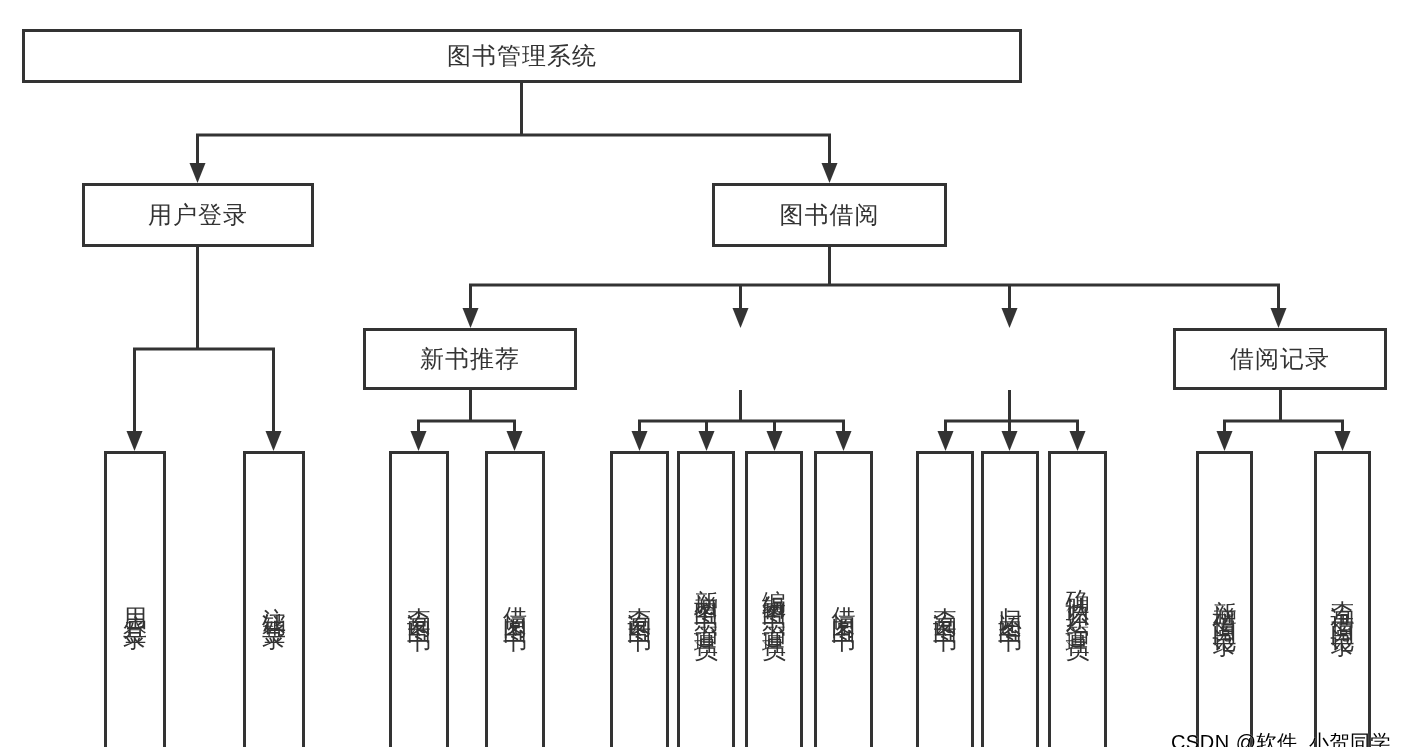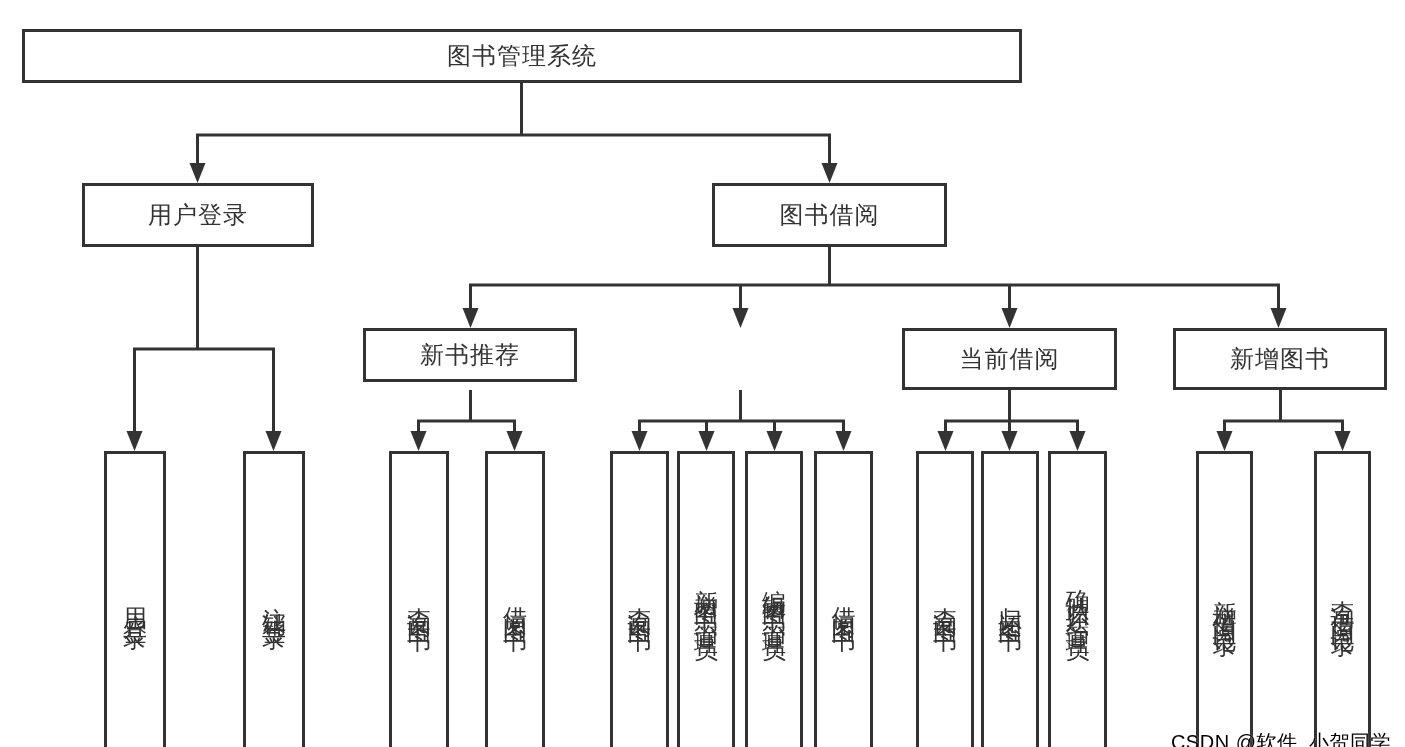"新书推荐" div.hbox { height: 54px -> 62px }
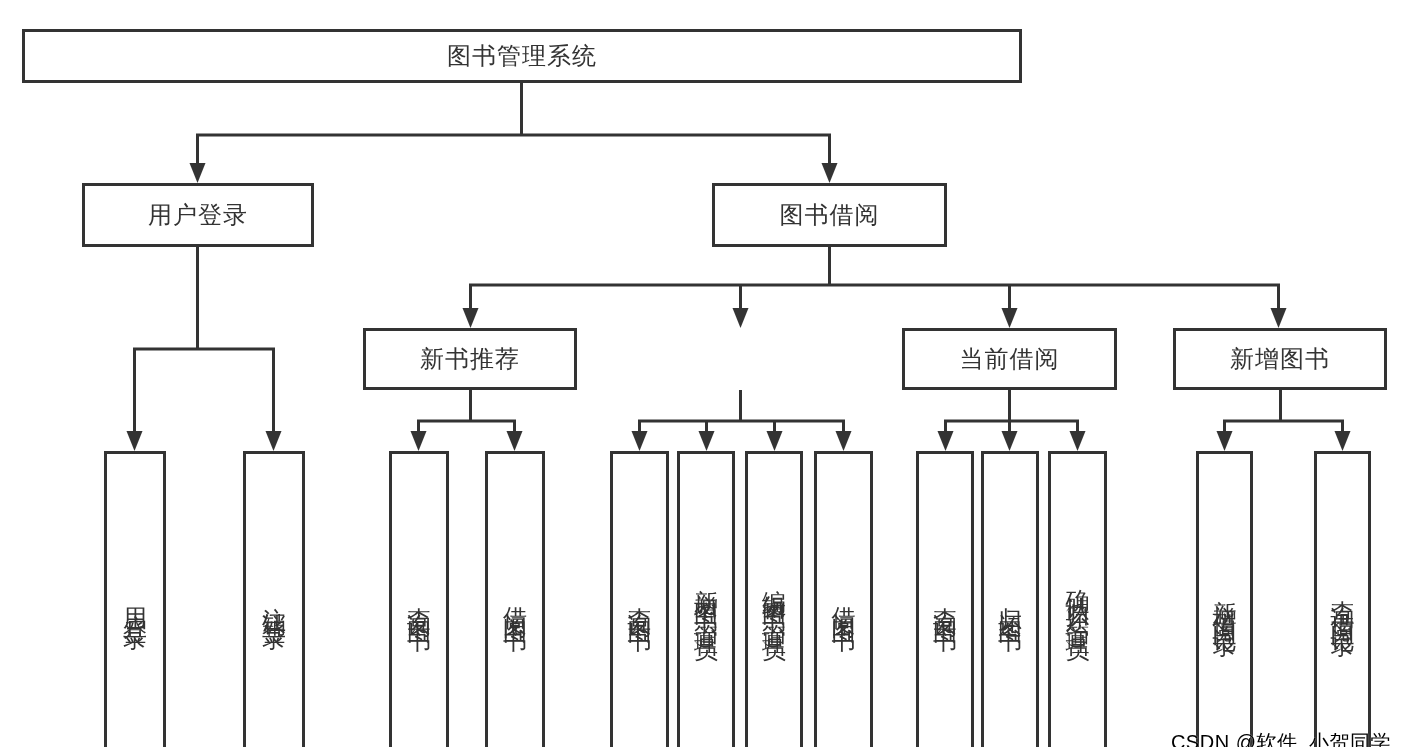"当前借阅" div.hbox { html: <div> <span>当前借阅</span> </div> -> none }
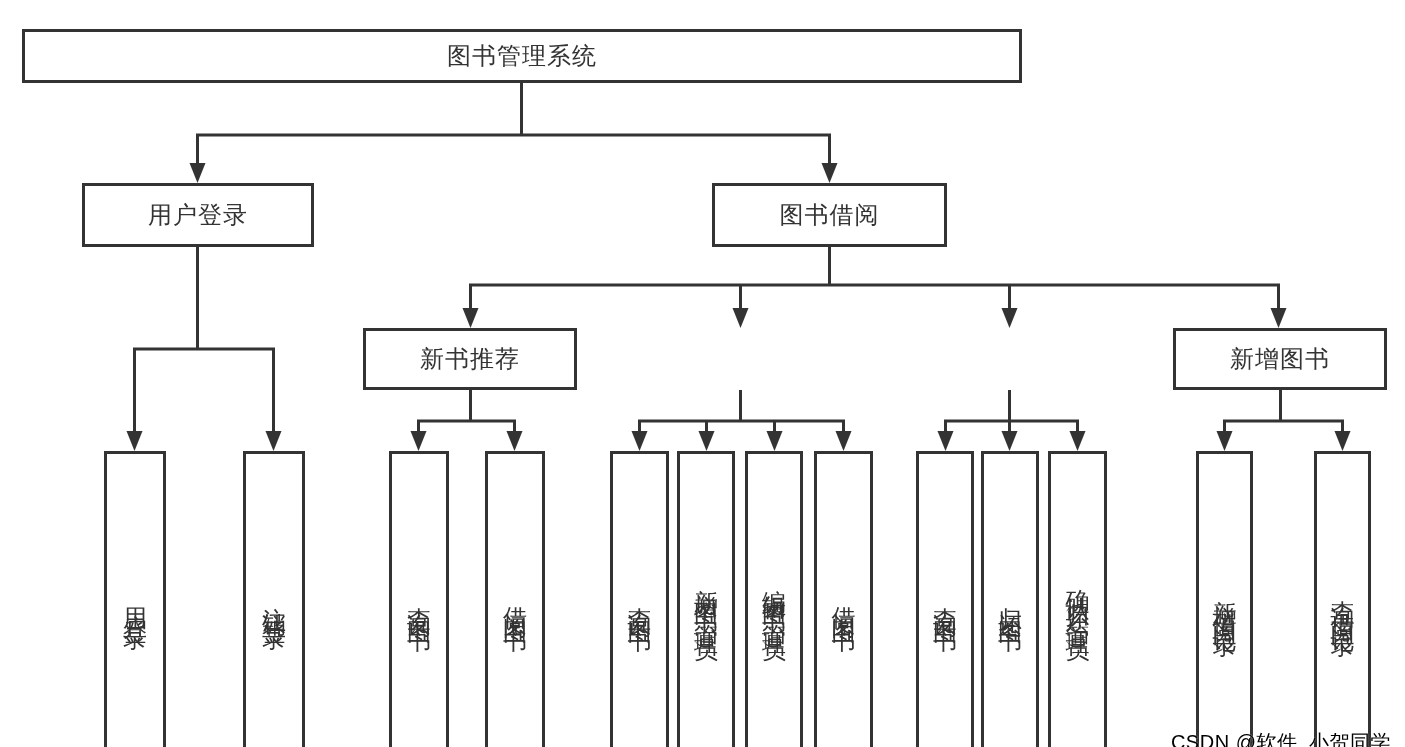"新增图书" span { text: 新增图书 -> 借阅记录 }
